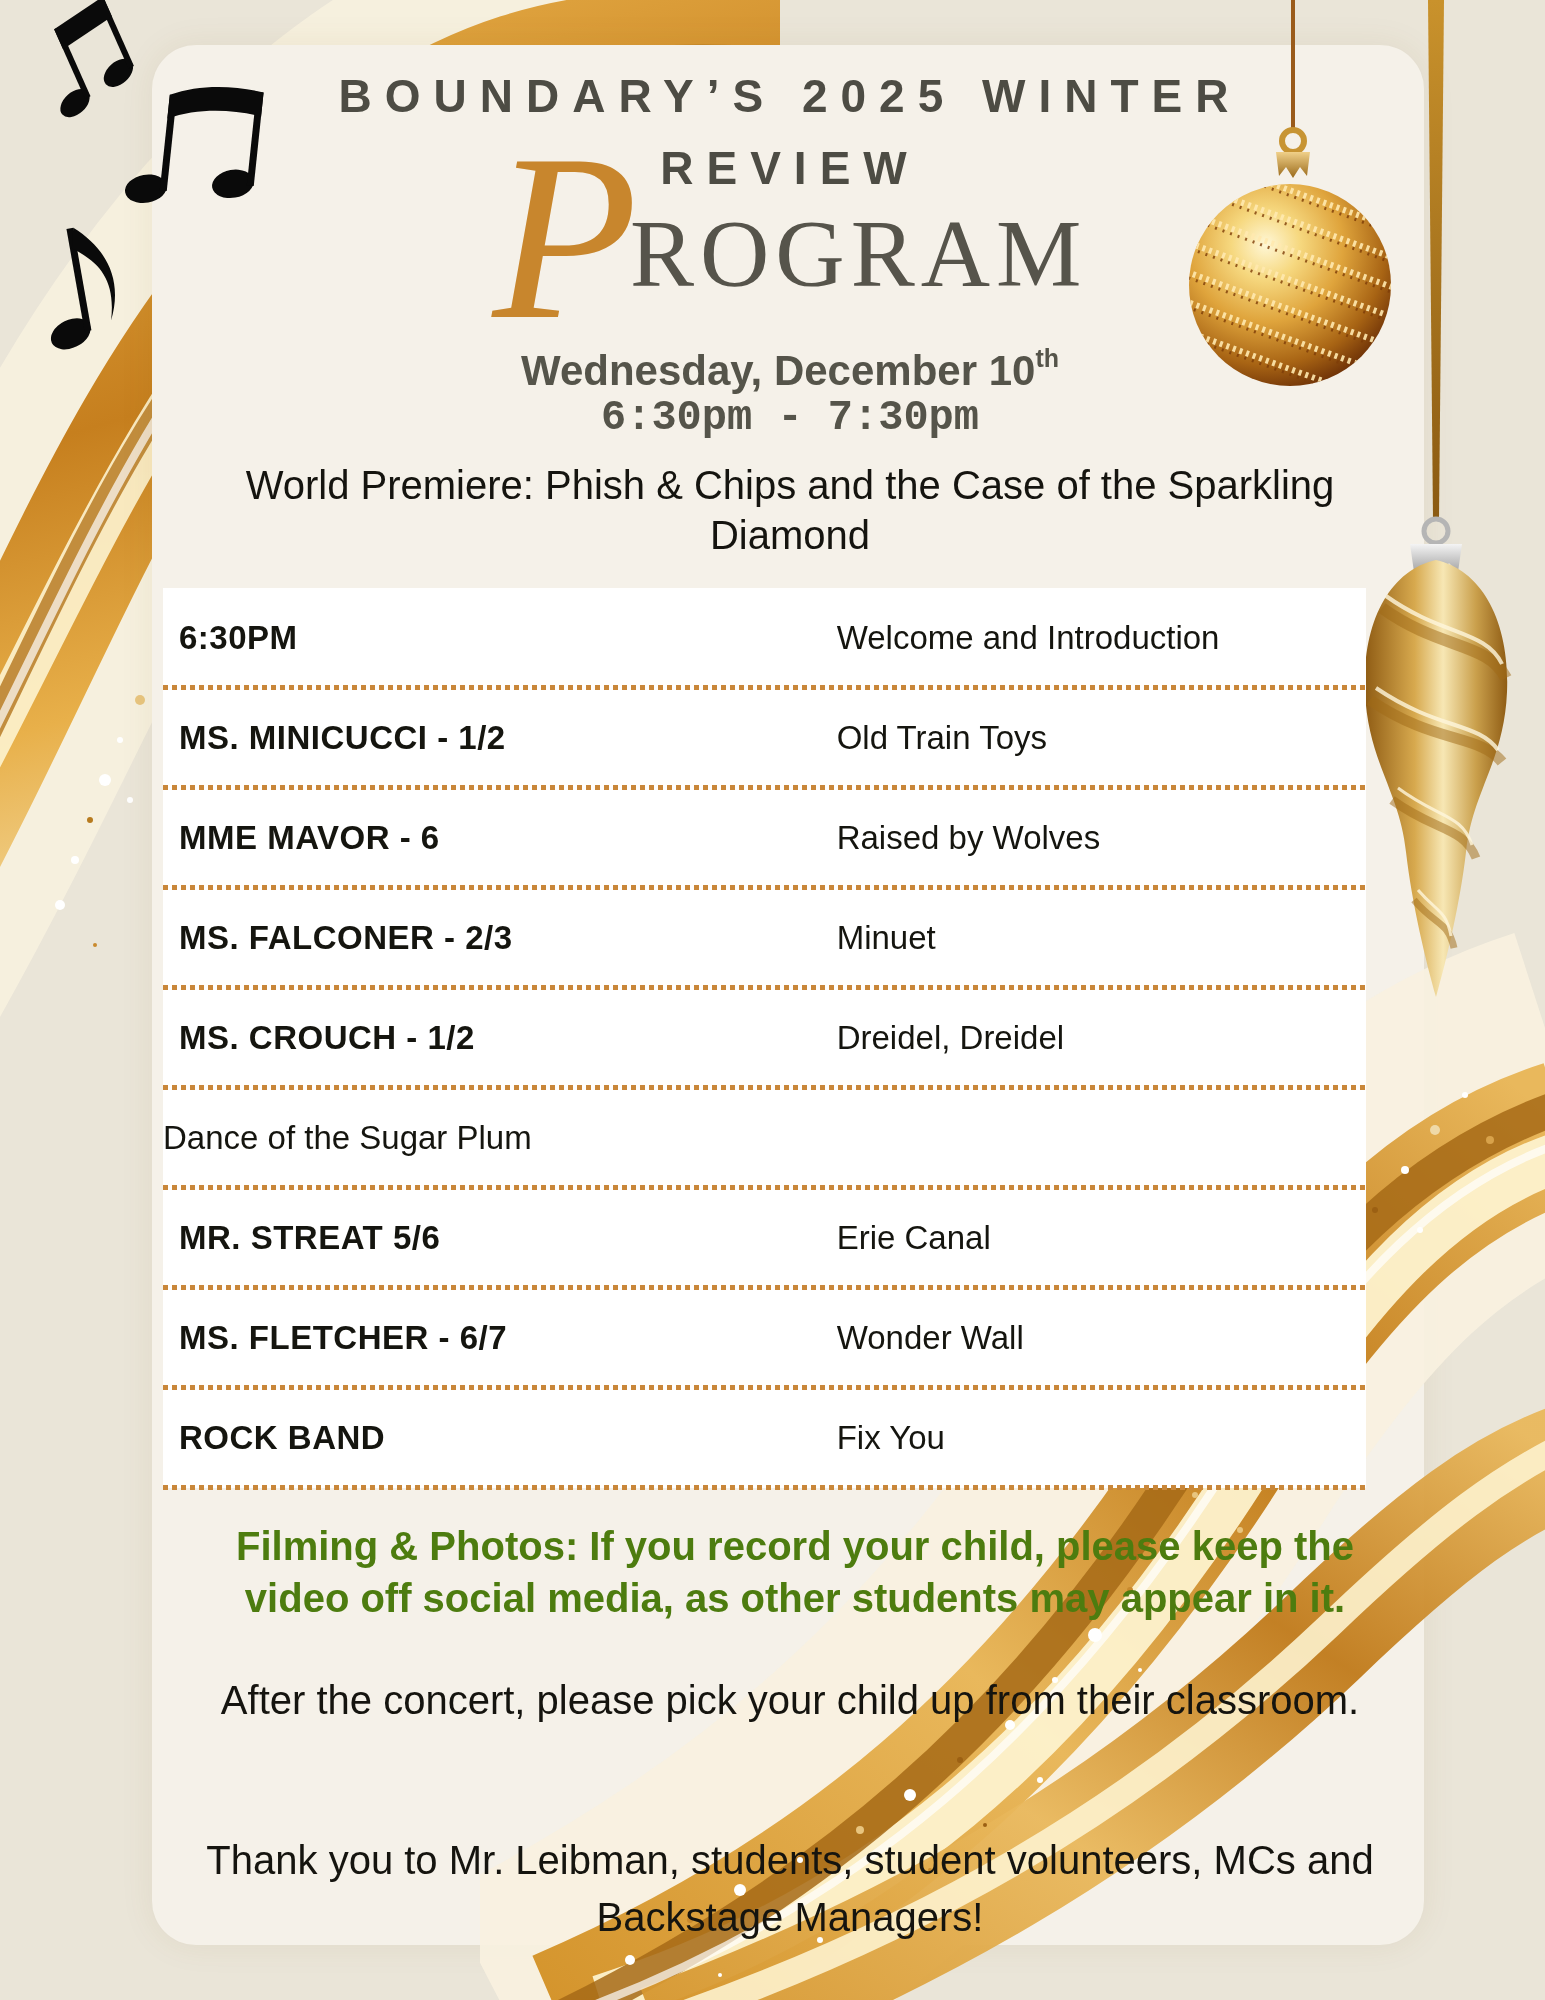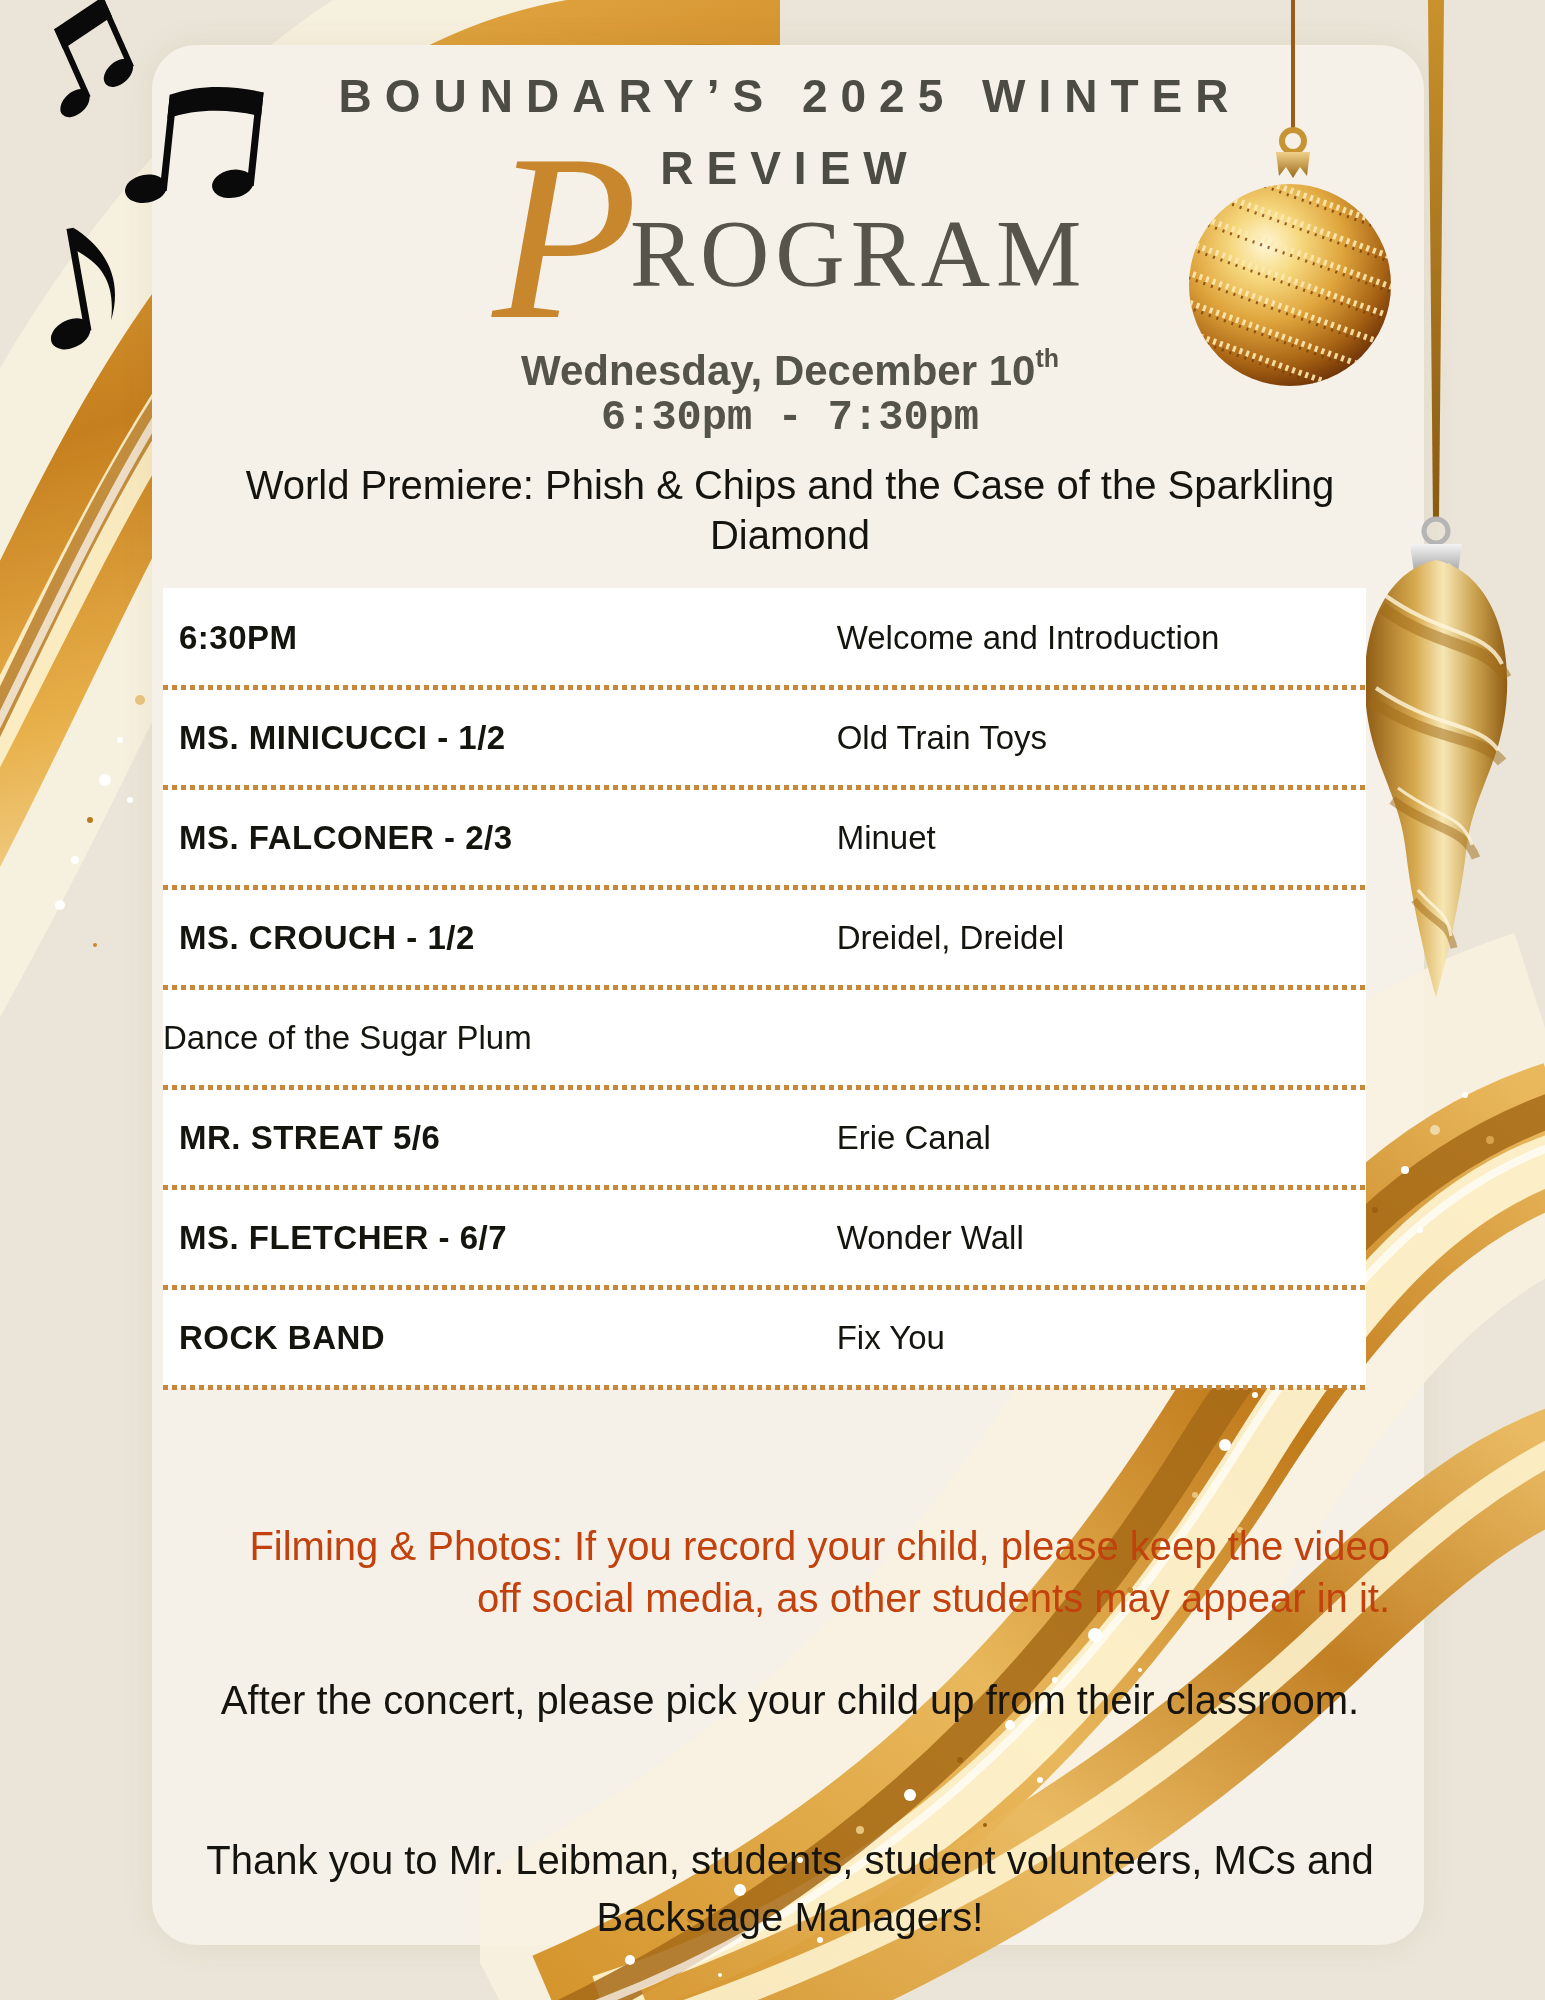"MME MAVOR - 6" div.srow { html: none -> <div> <div>MME MAVOR - 6</div> <div>Raised by Wolves</div> </div> }
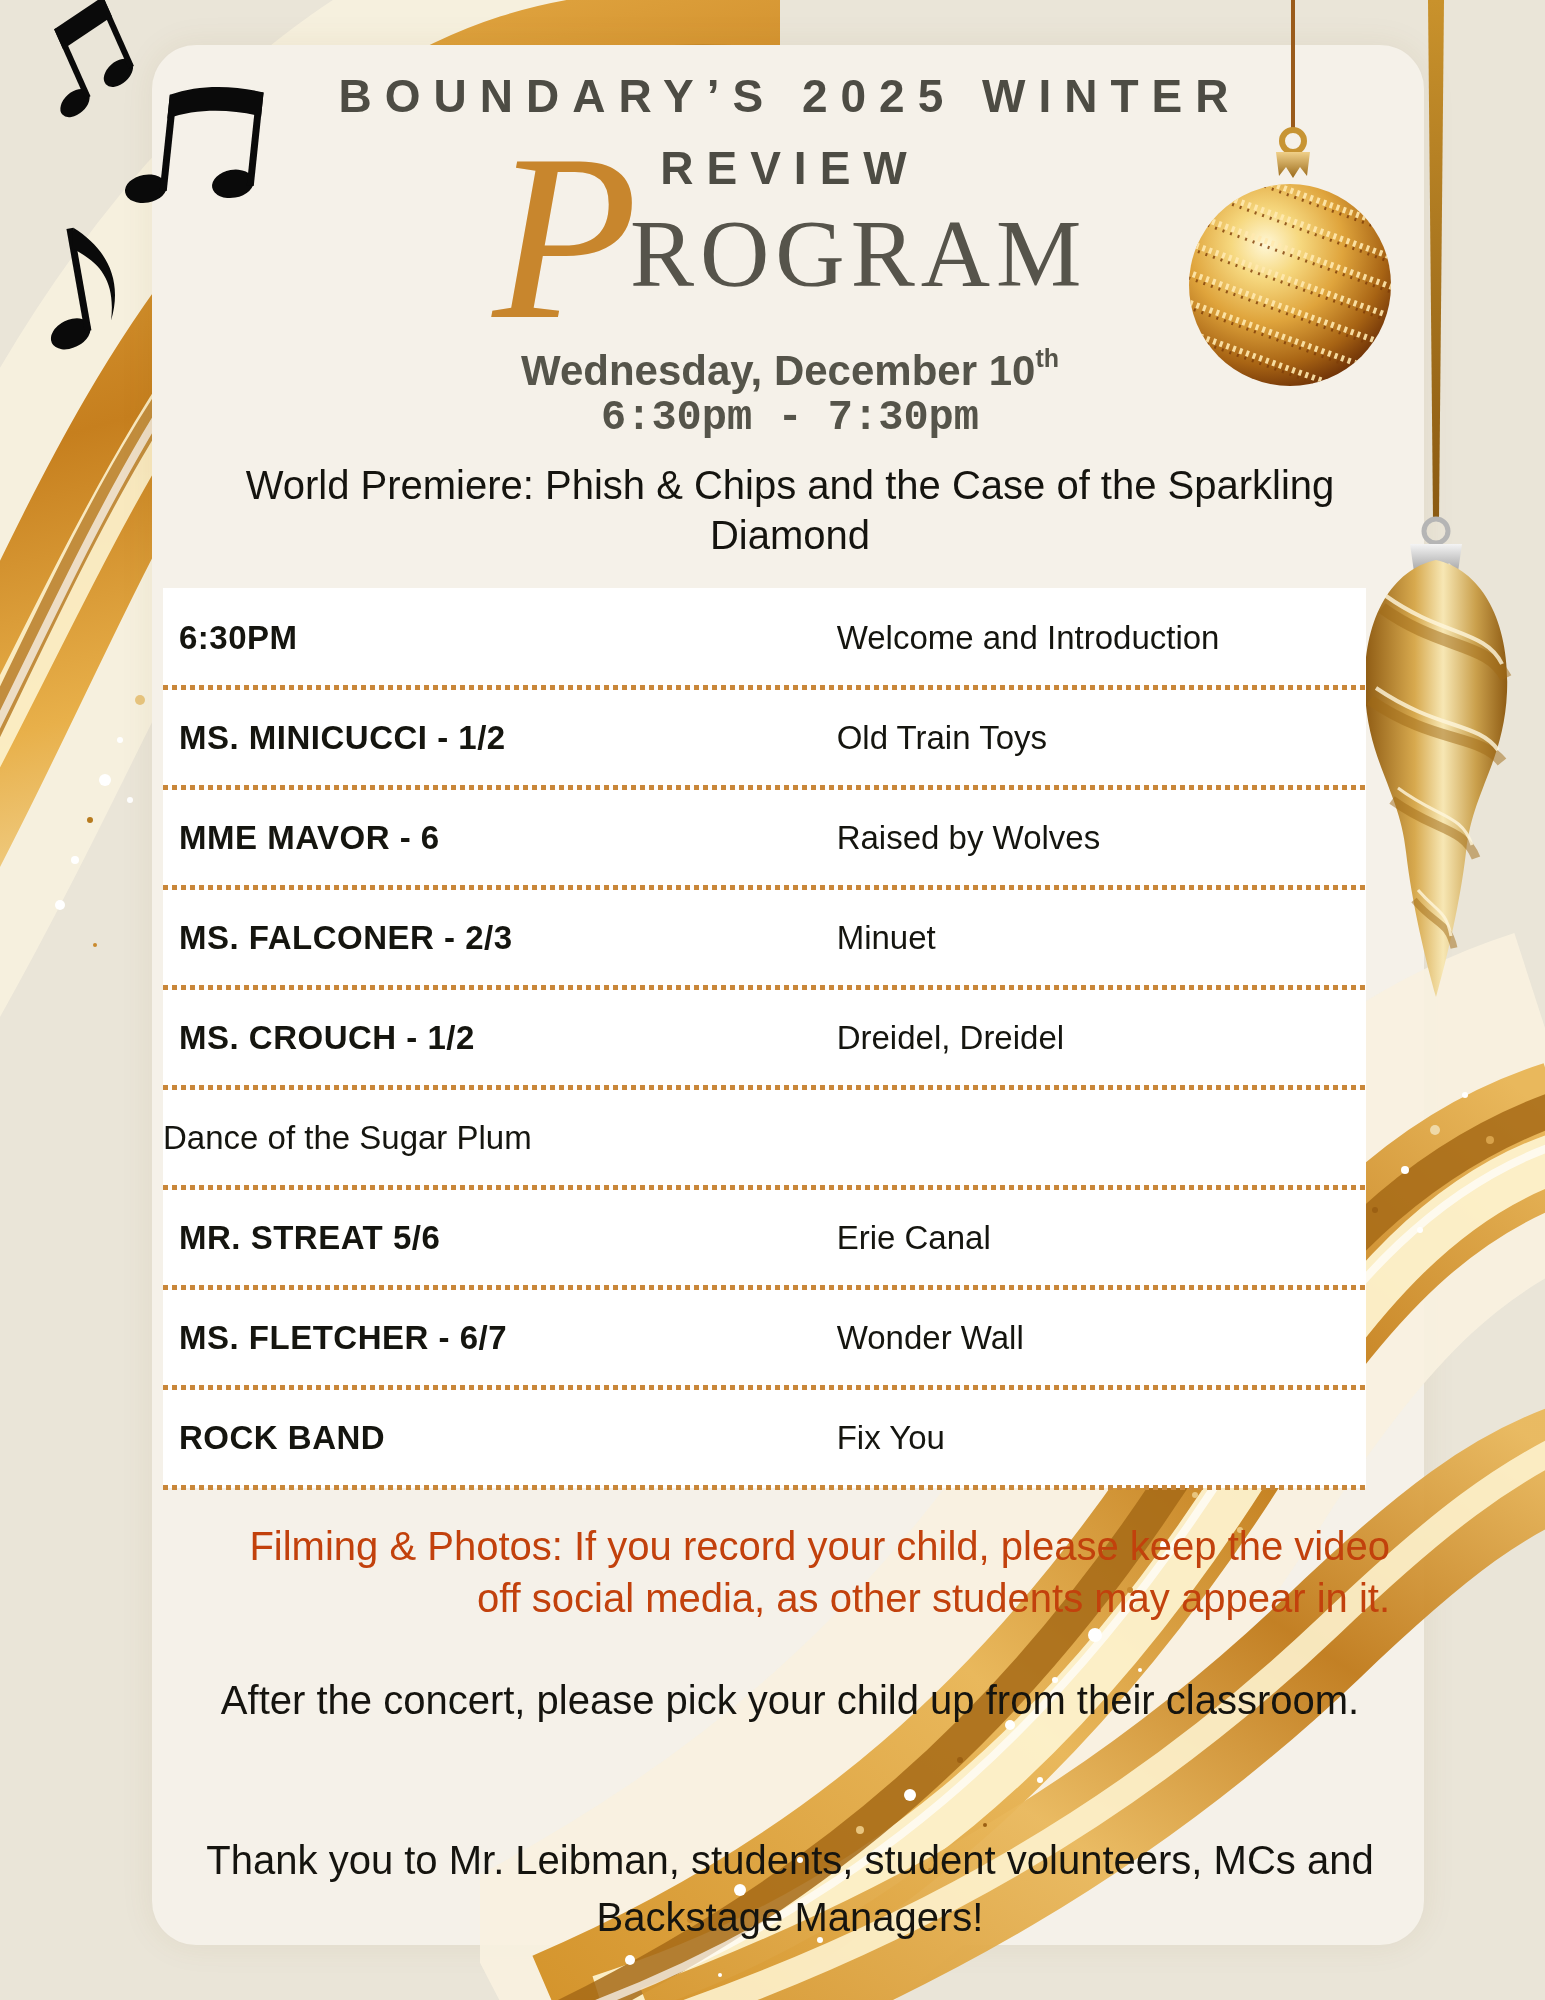"Filming & Photos: If you" .filming { color: #c2410c -> #4d7c0f; font-weight: 400 -> 700; text-align: right -> center }
